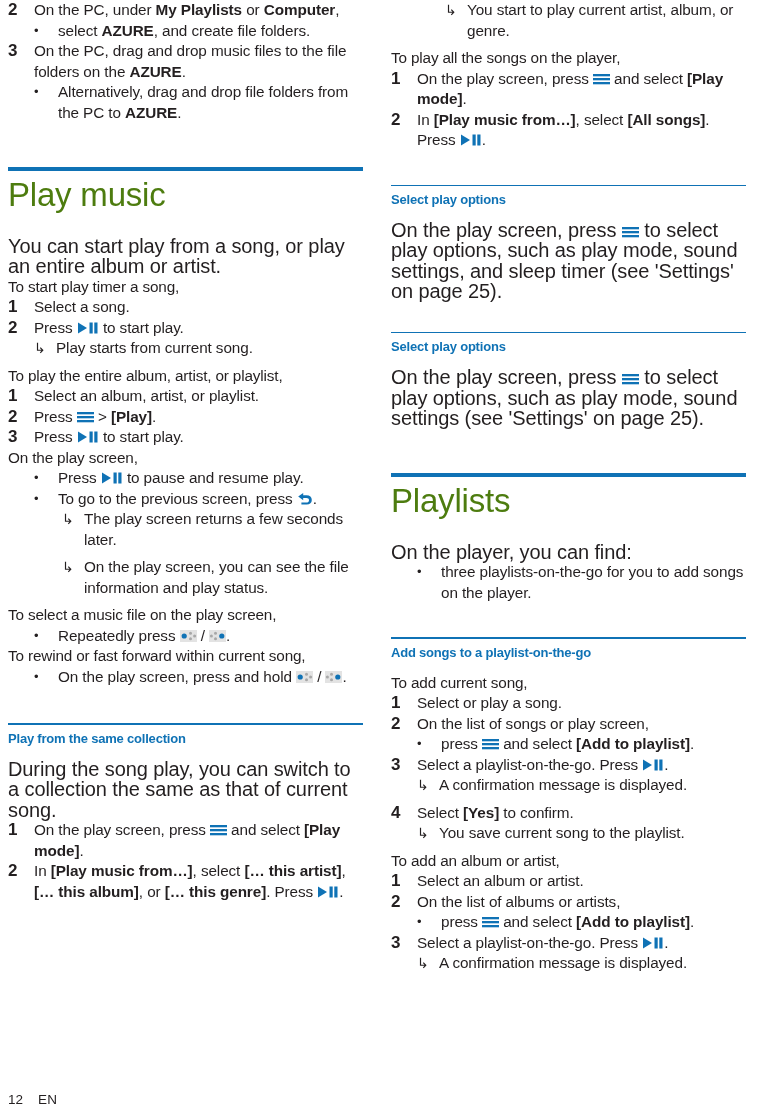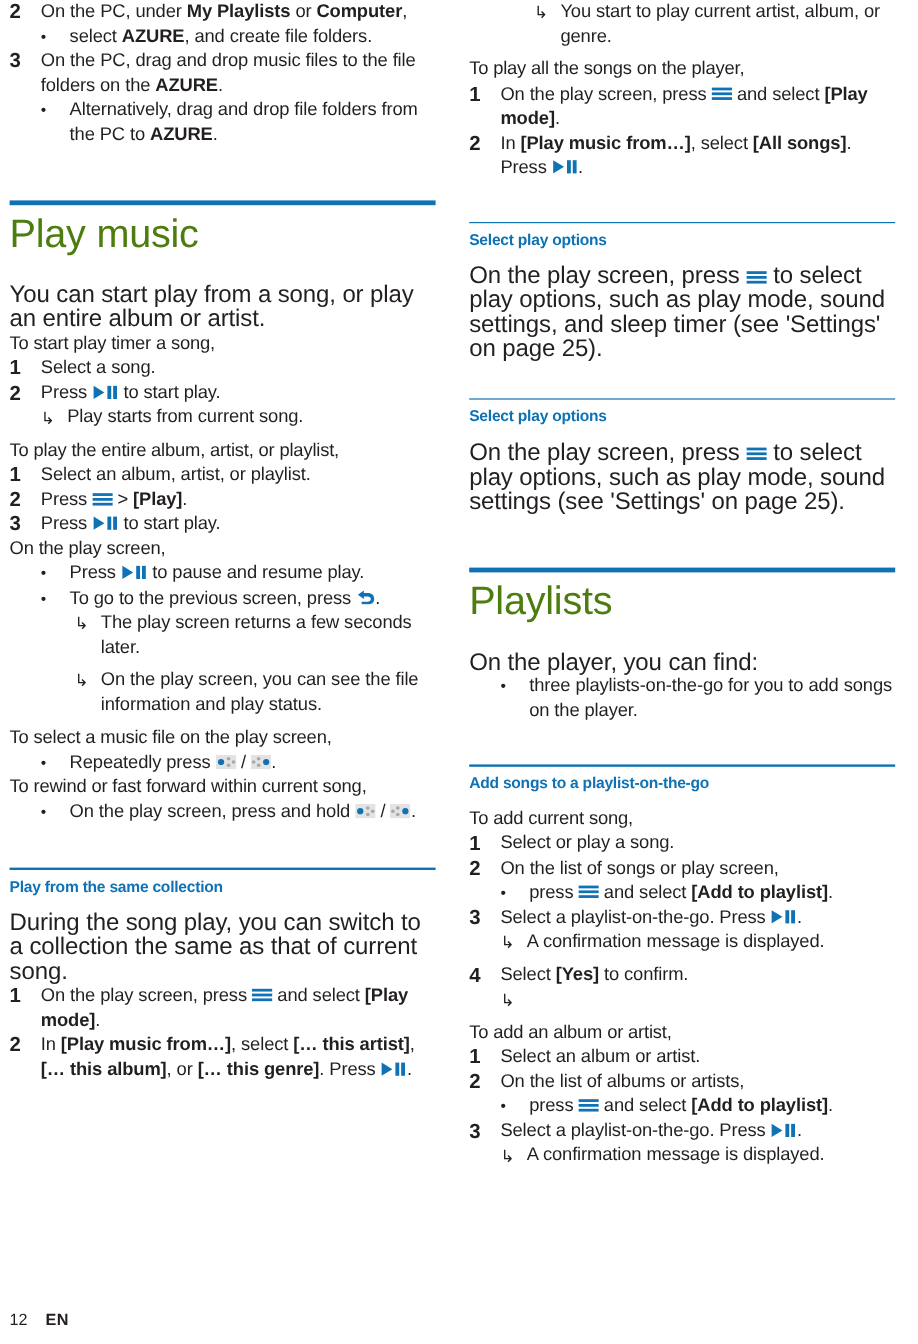"You save current song to" div.txt { html: none -> <div>You save current song to the playlist.</div> }
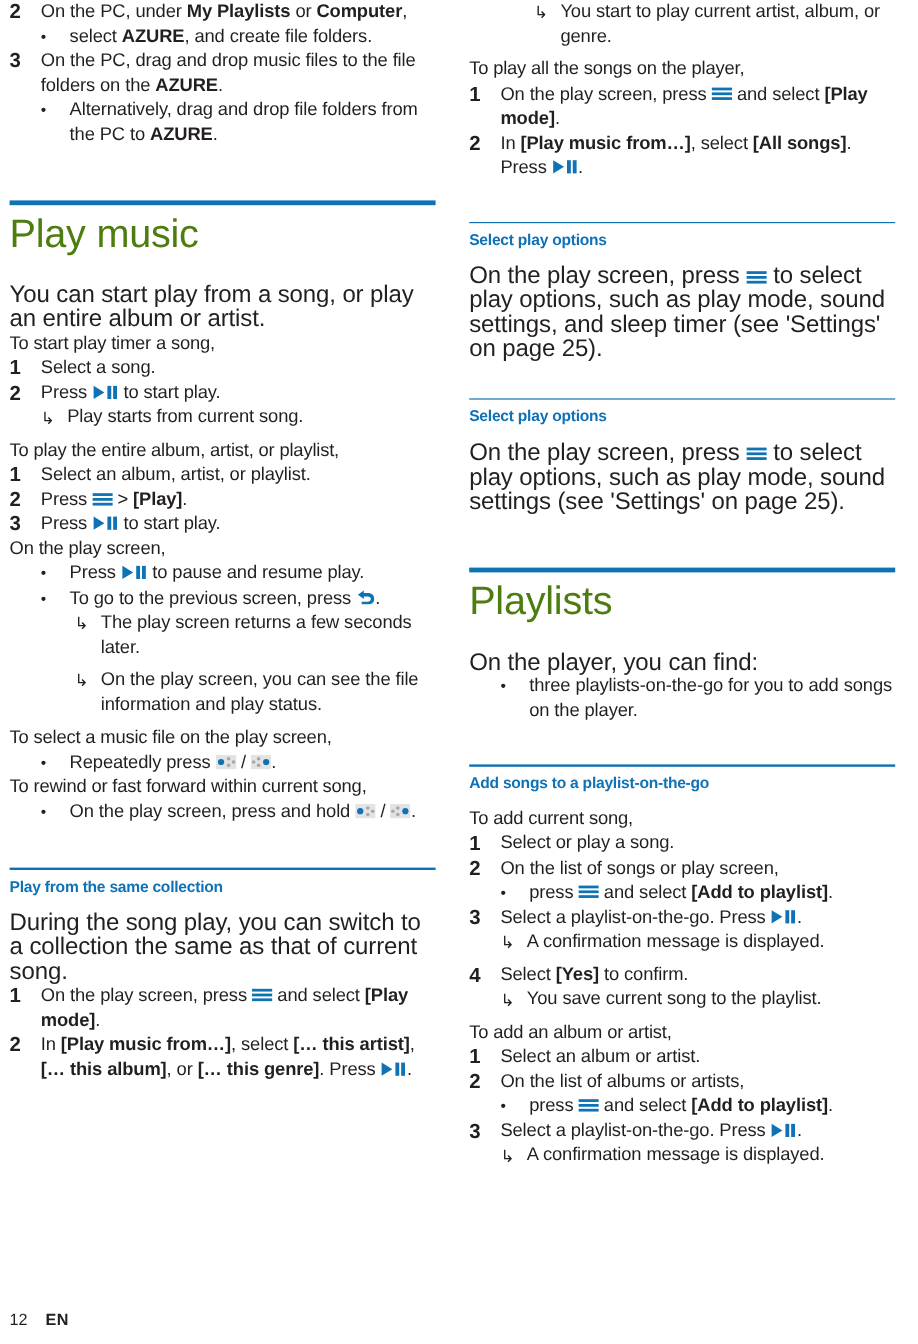"EN" .footer .lang { font-weight: 700 -> 400 }
